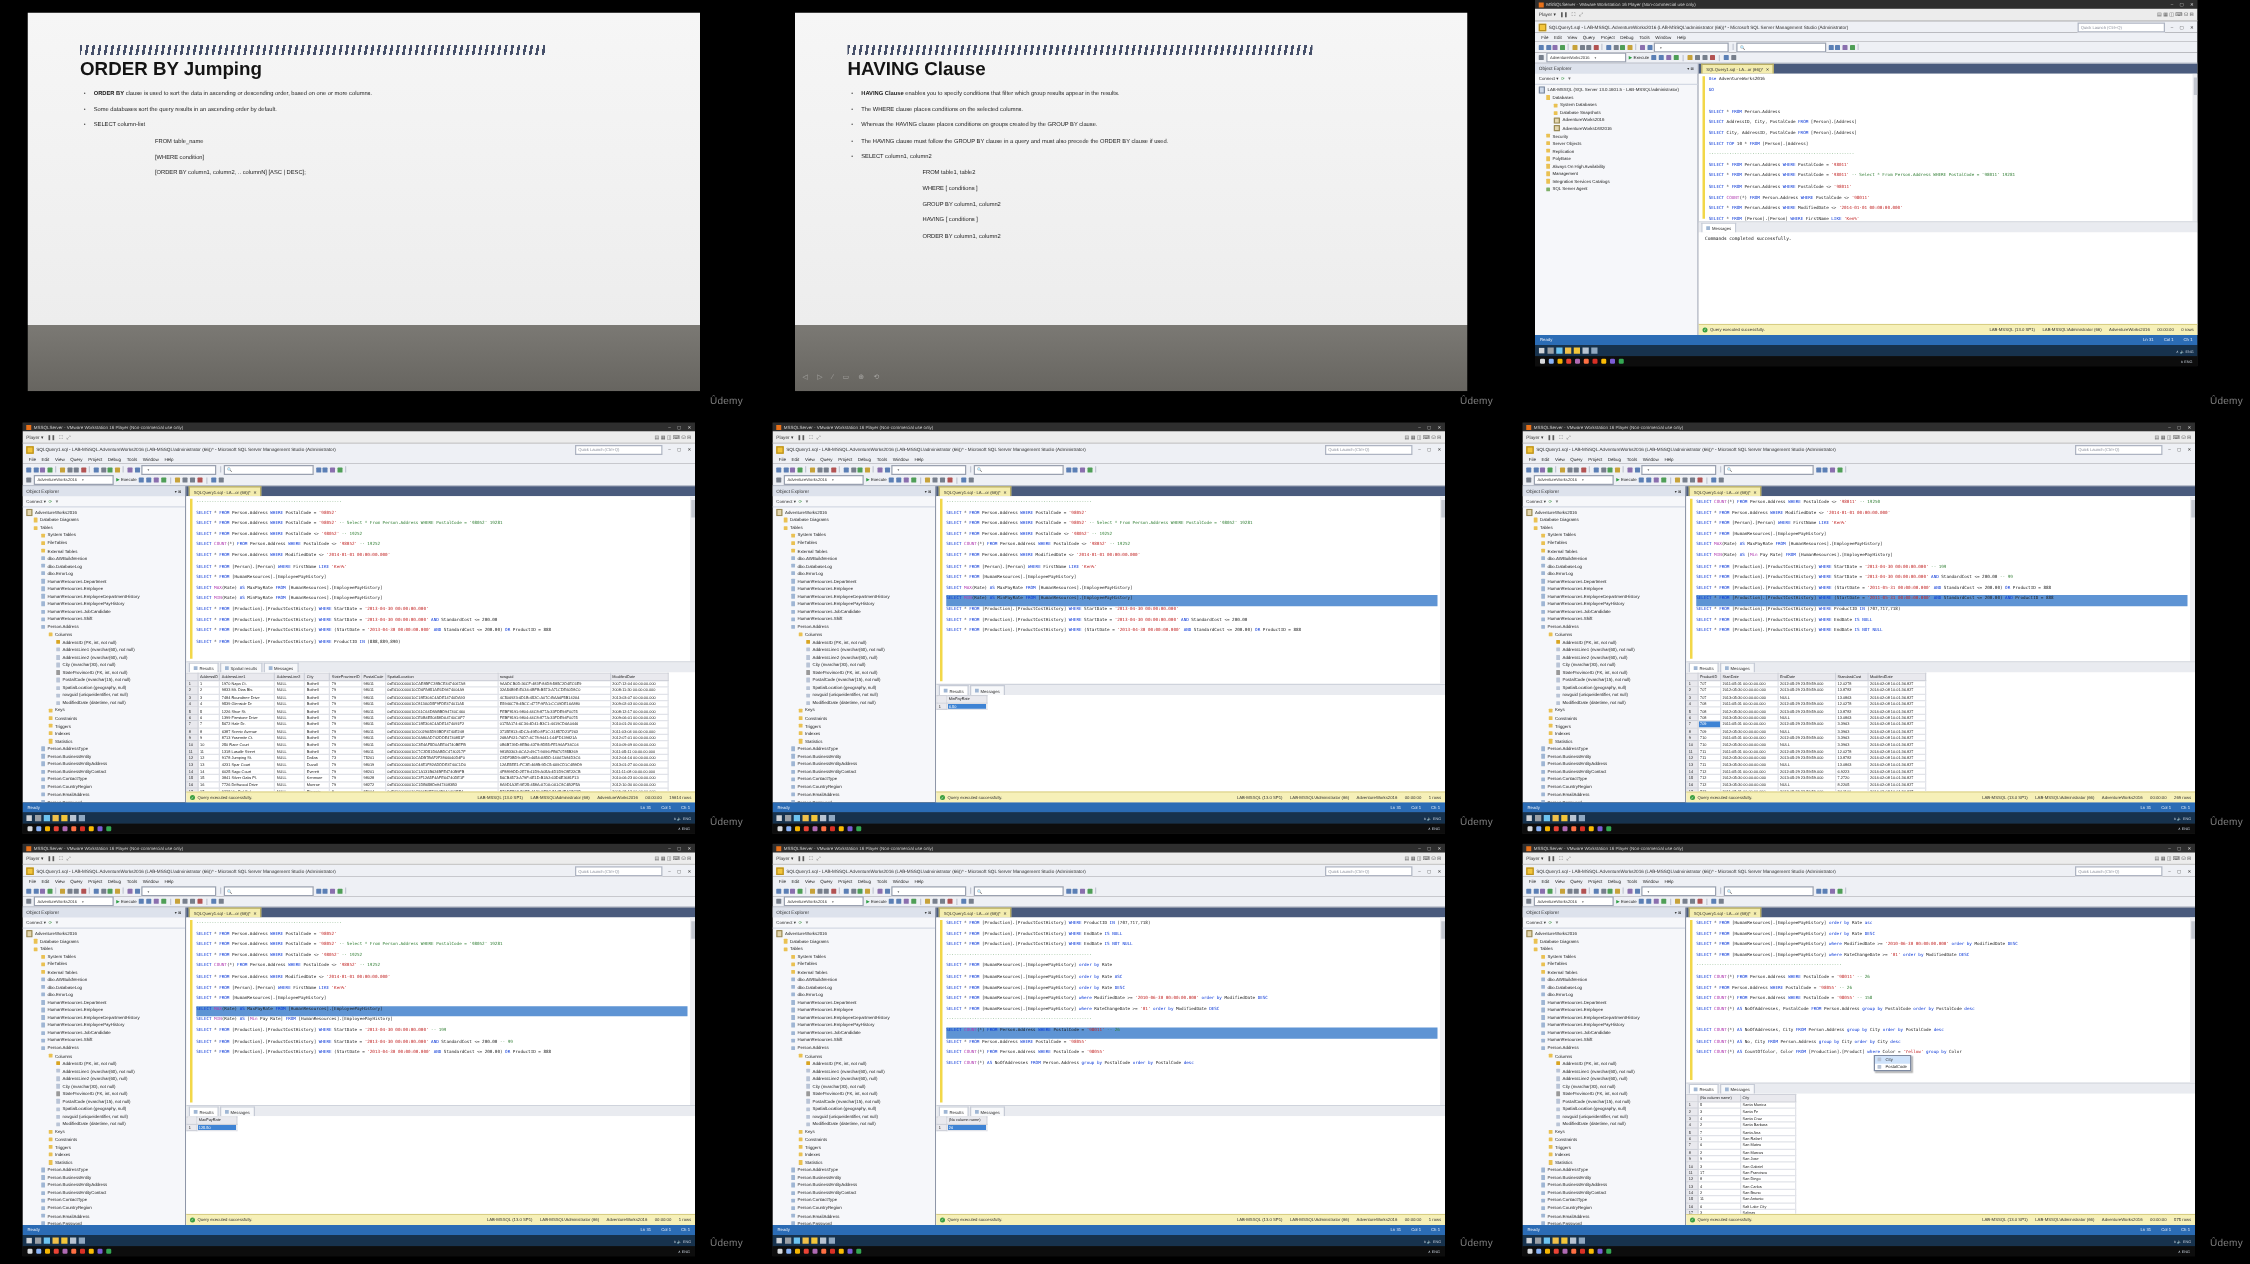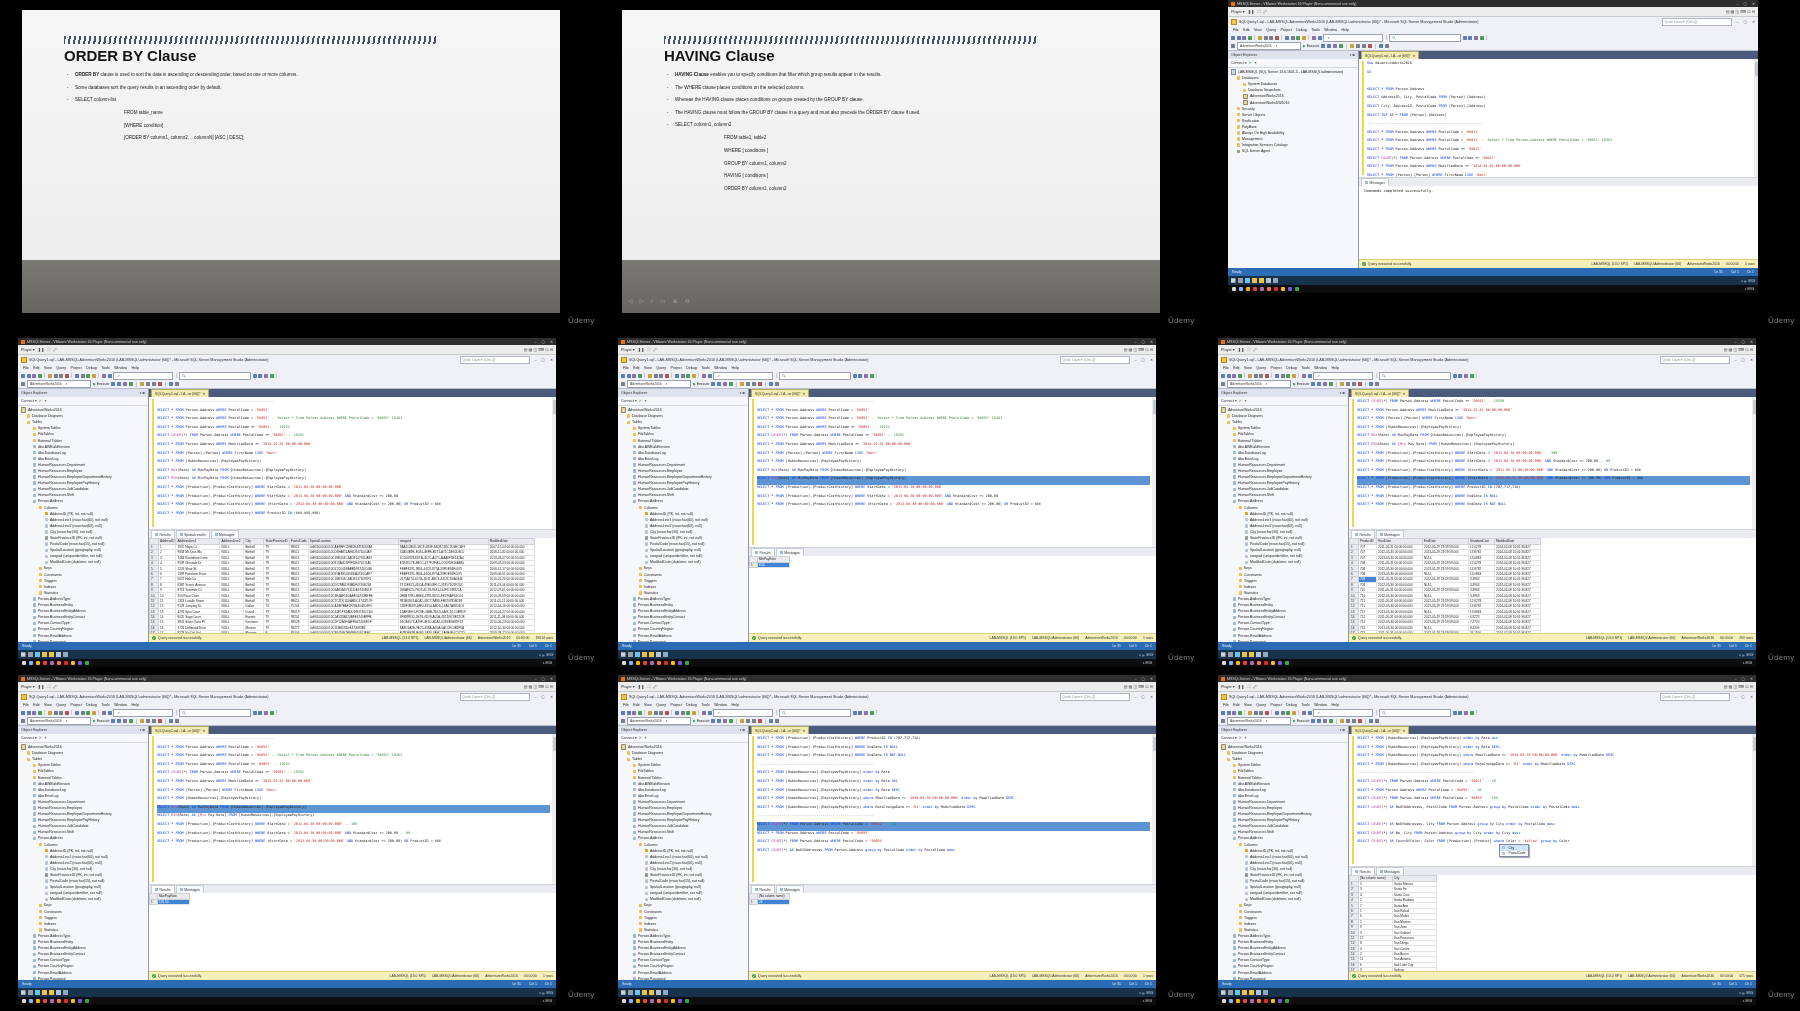"ORDER BY Clause" div.slide-title { text: Clause -> Jumping }
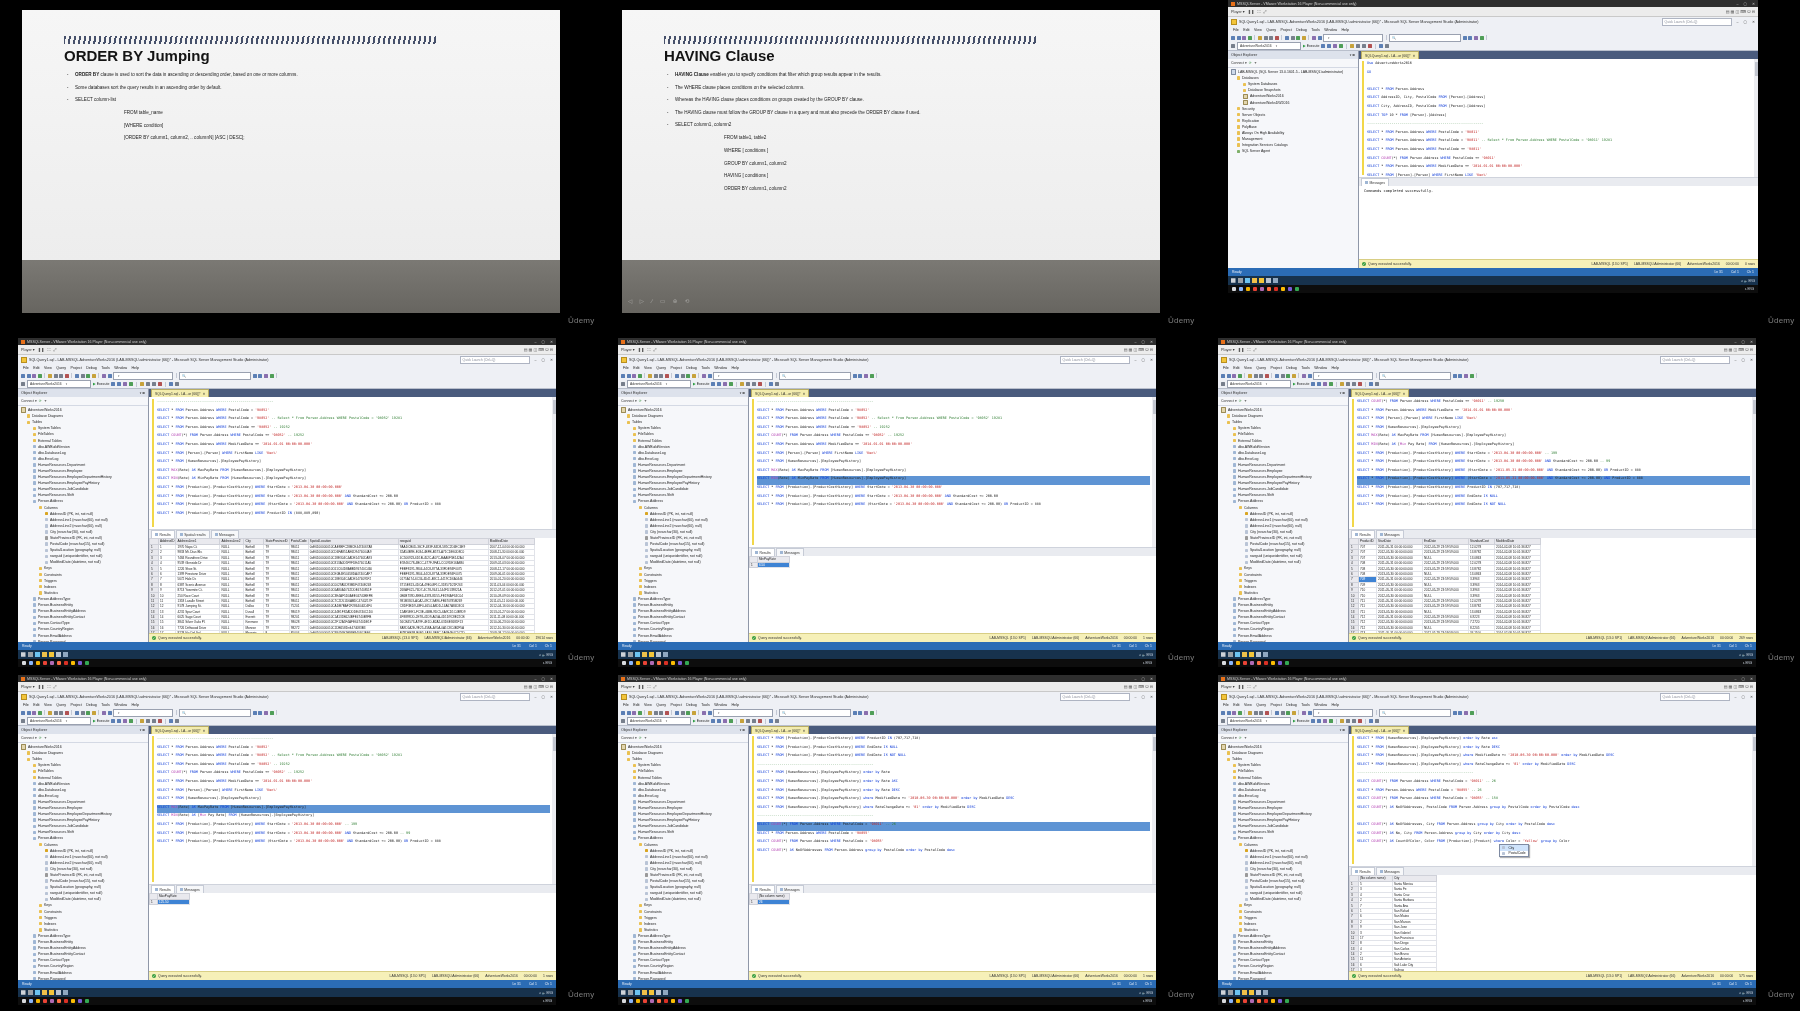"HAVING Clause" div.cell { left: 600px -> 614px }
